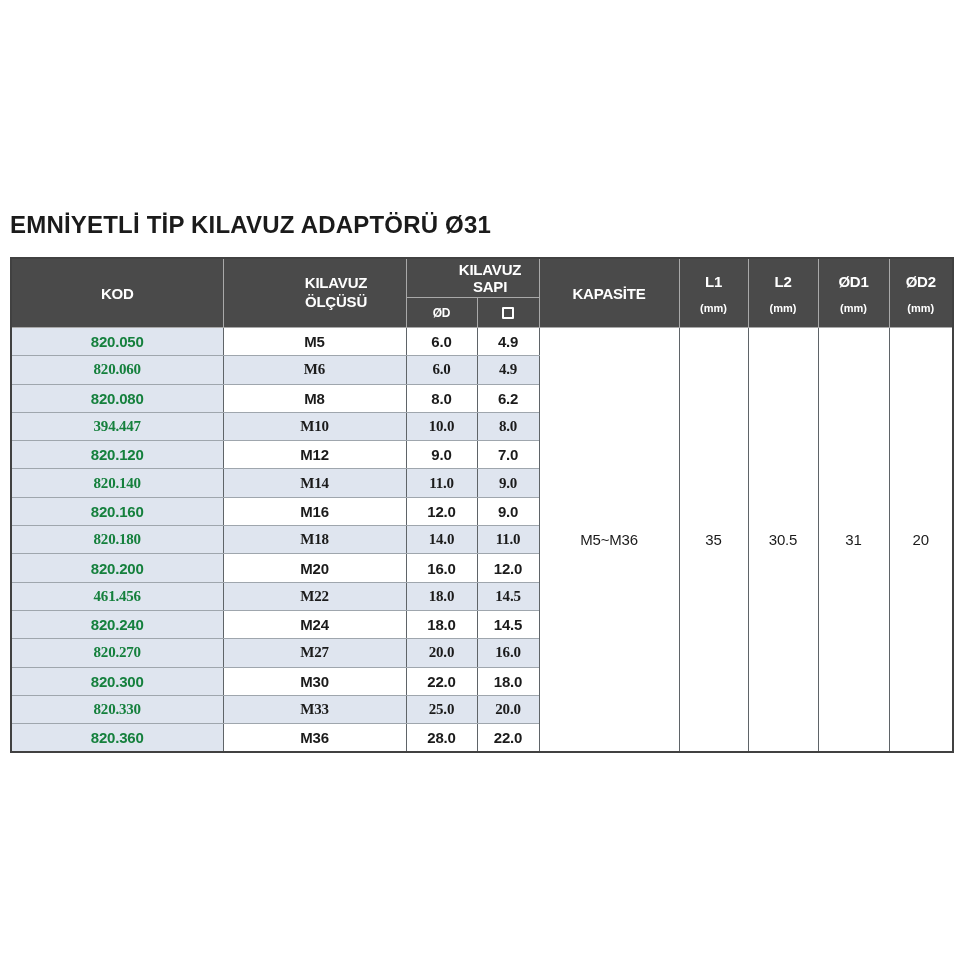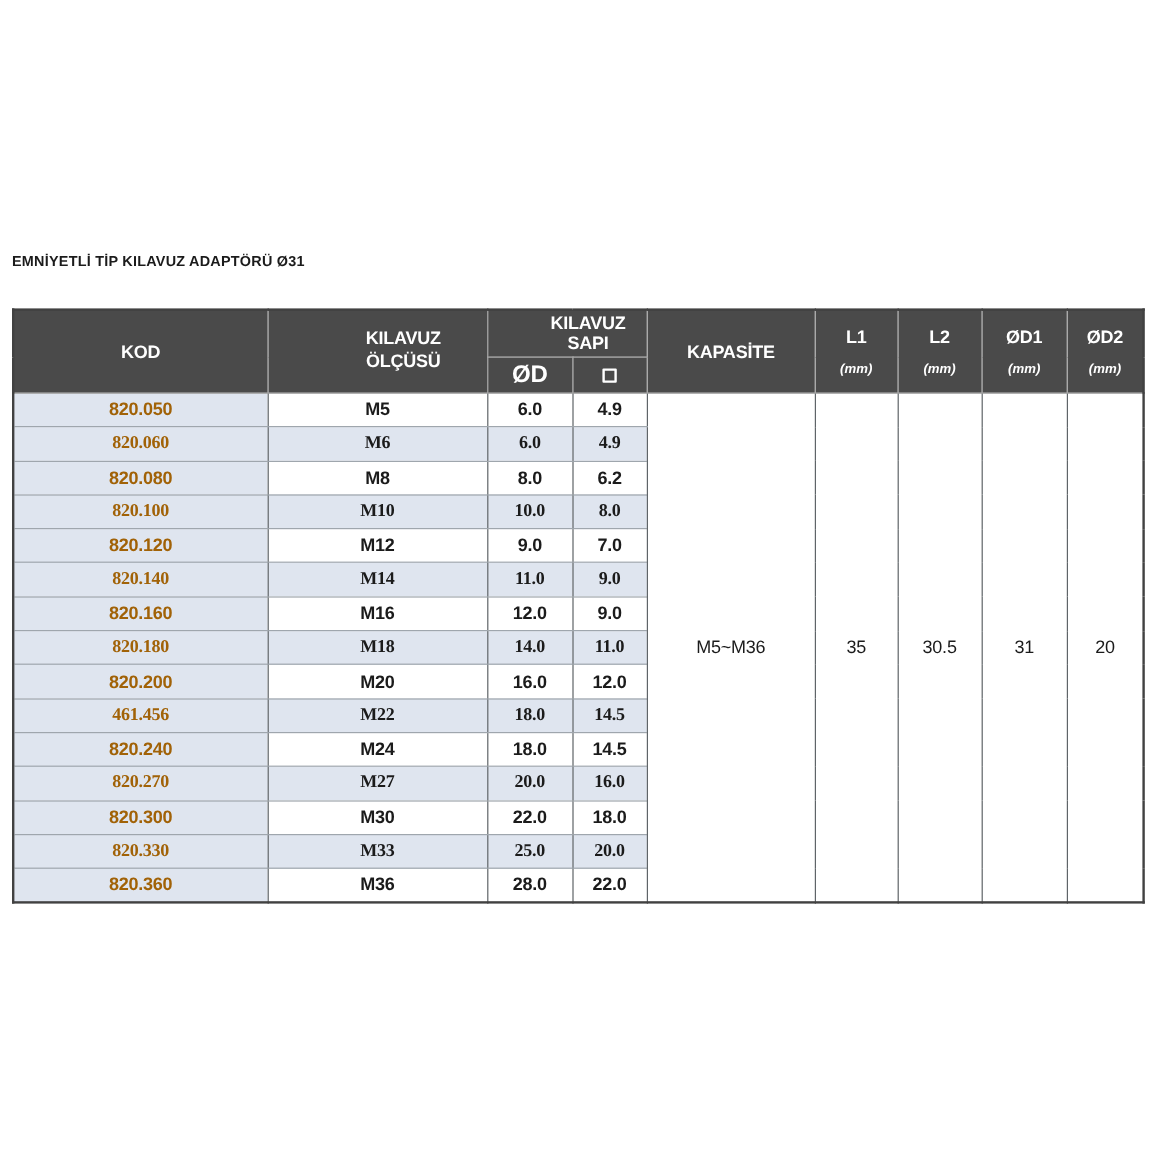"EMNİYETLİ TİP KILAVUZ ADAPTÖRÜ Ø31" .page-title { font-size: 12px -> 24px }
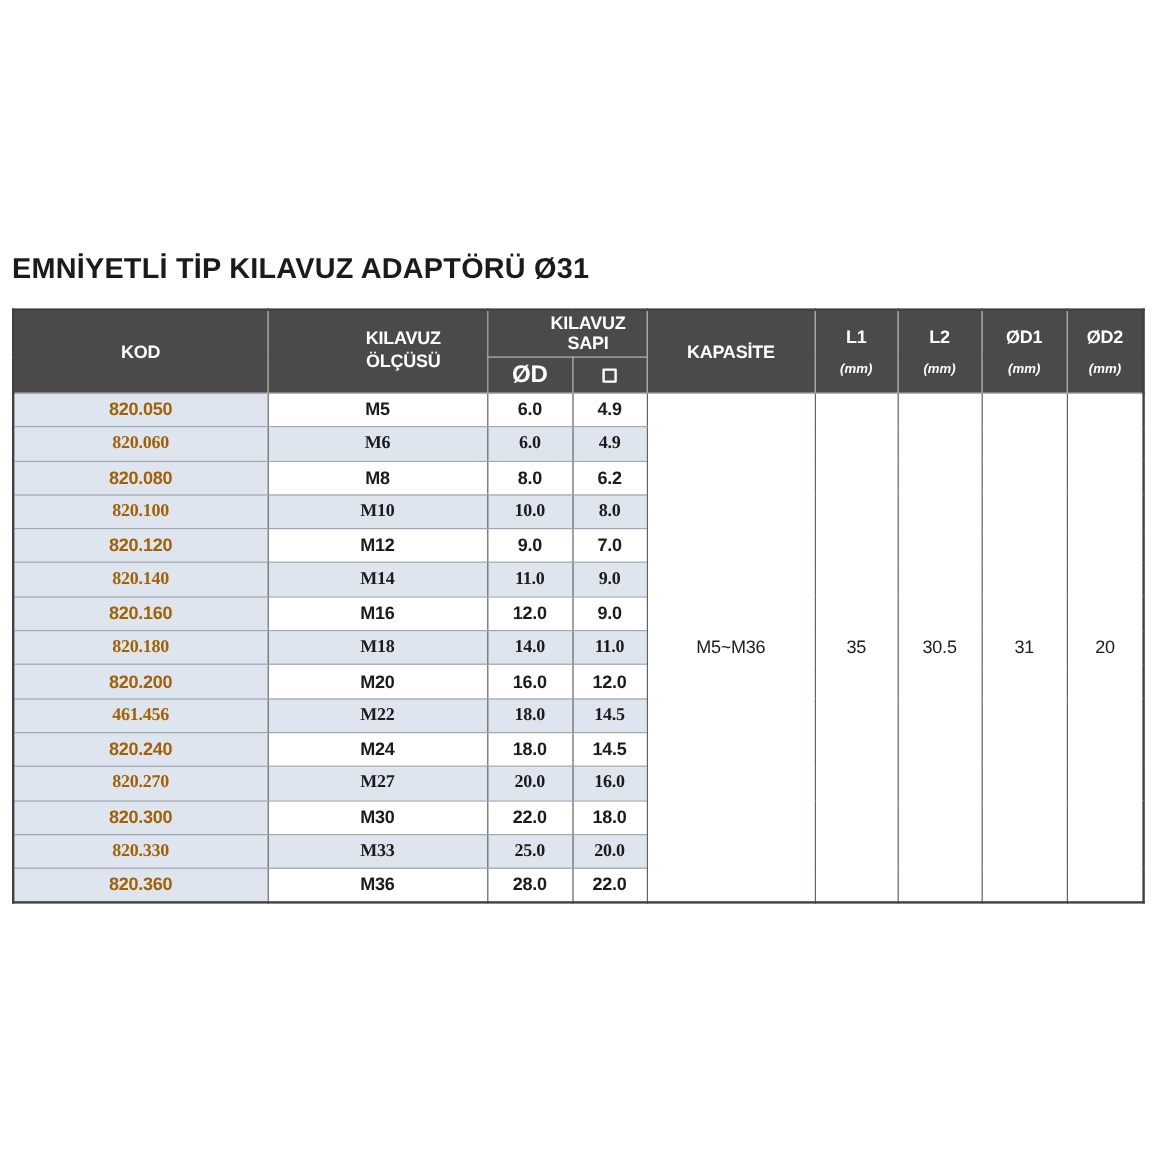"ØD" th.h-sub { font-size: 20px -> 12px }
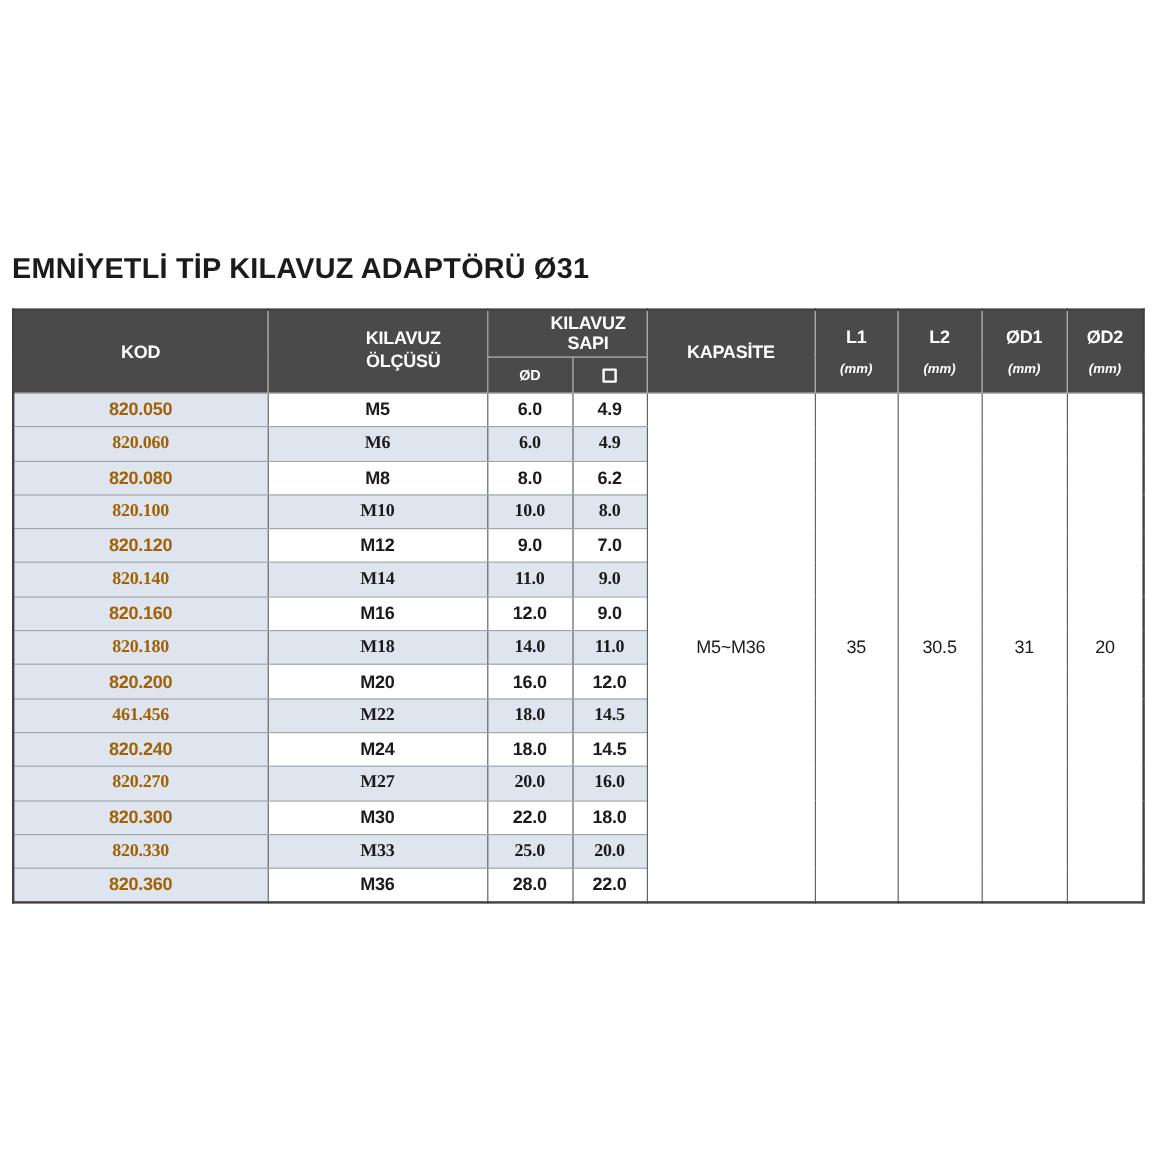"(mm)" .unit { font-style: italic -> none }
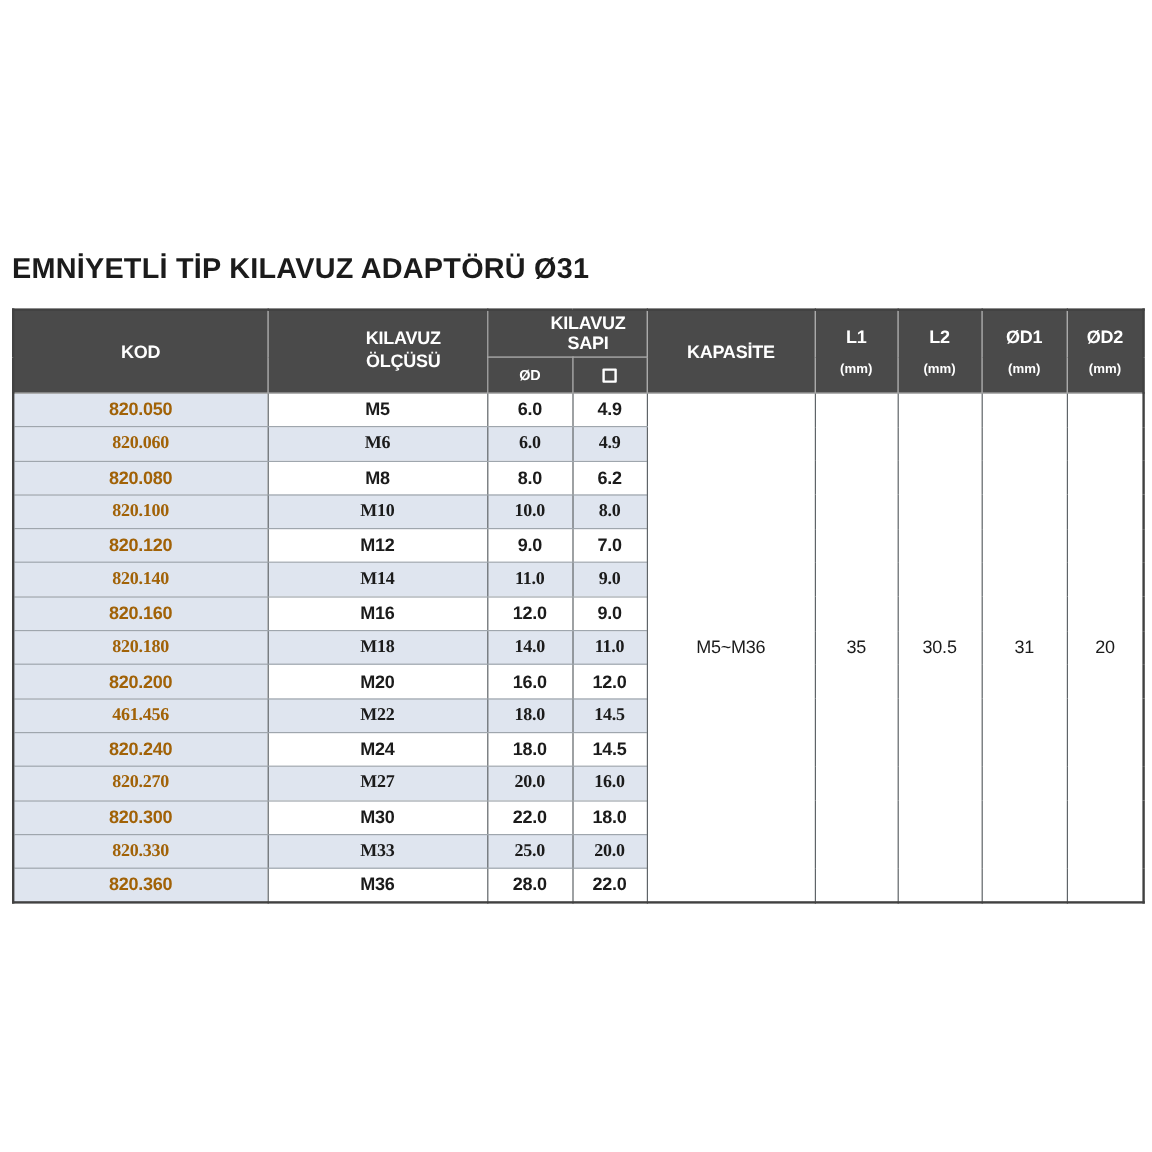"820.050" tbody td.kod-cell { color: #a16207 -> #15803d }
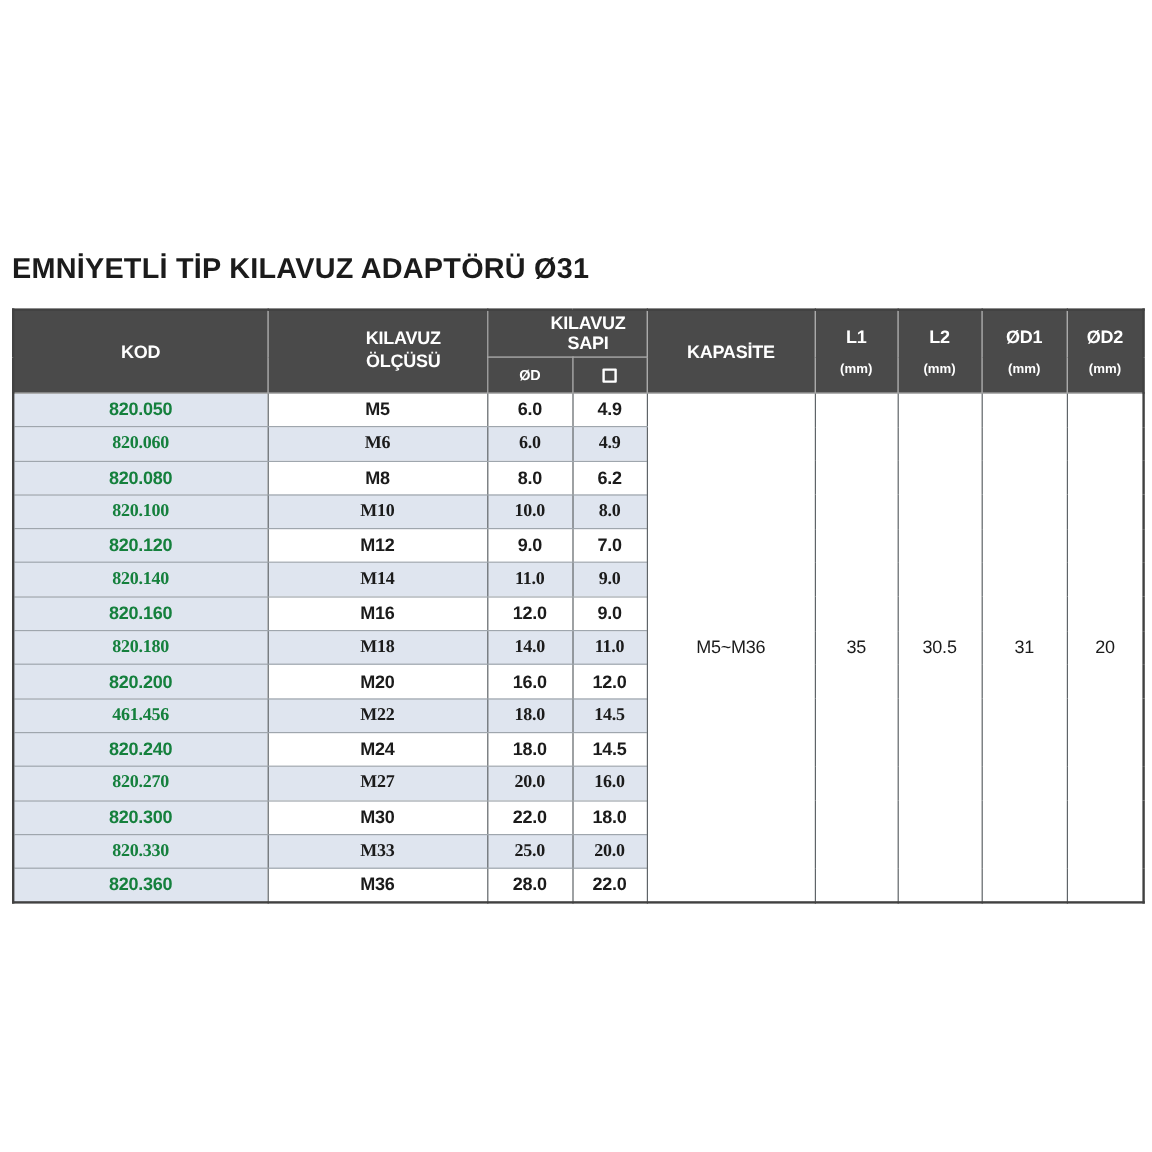"820.100" td.kod-cell { text: 820.100 -> 394.447 }
